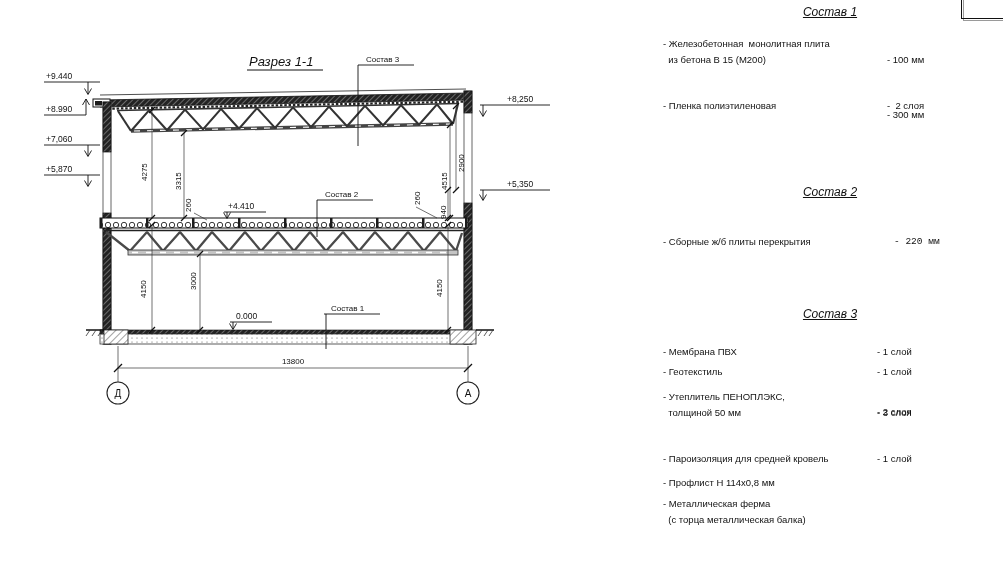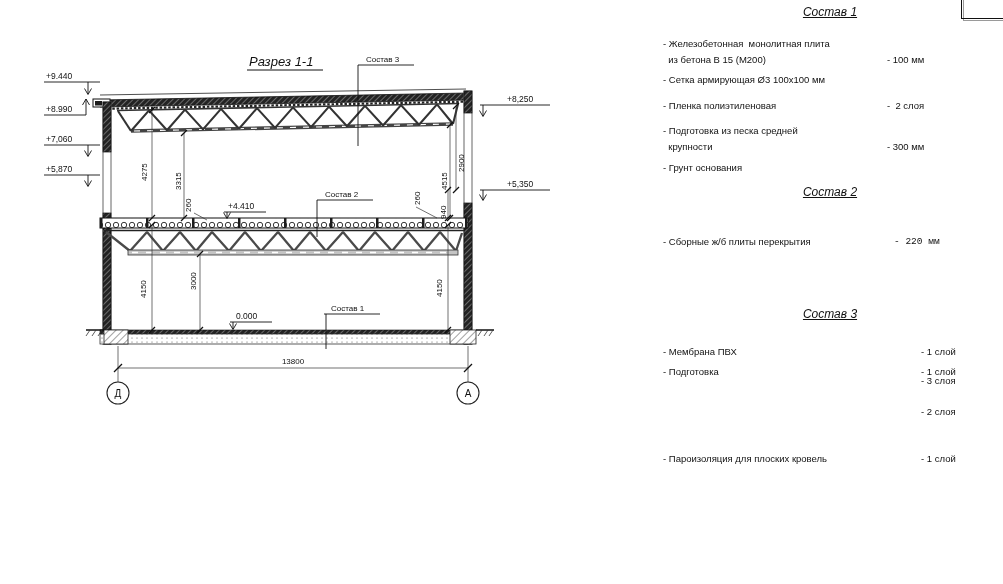"- Сетка армирующая Ø3 100х100" div.spec-row { html: <div> <span>- Сетка армирующая Ø3 100х100 мм</span> <span></span> </div> -> none }
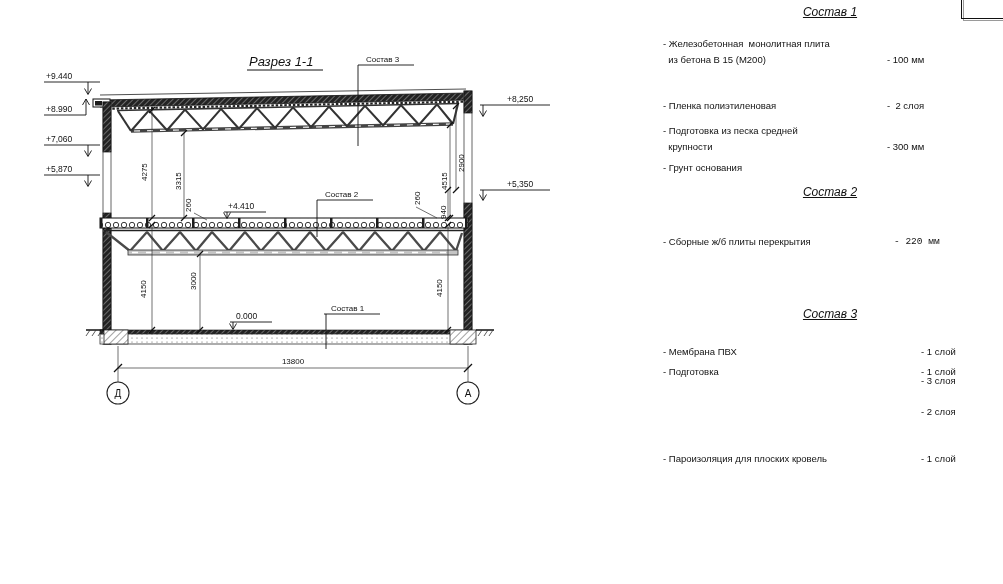"- Подготовка из песка средней" span.spec-text { html: <span>- Подготовка из песка средней крупности</span> -> none }
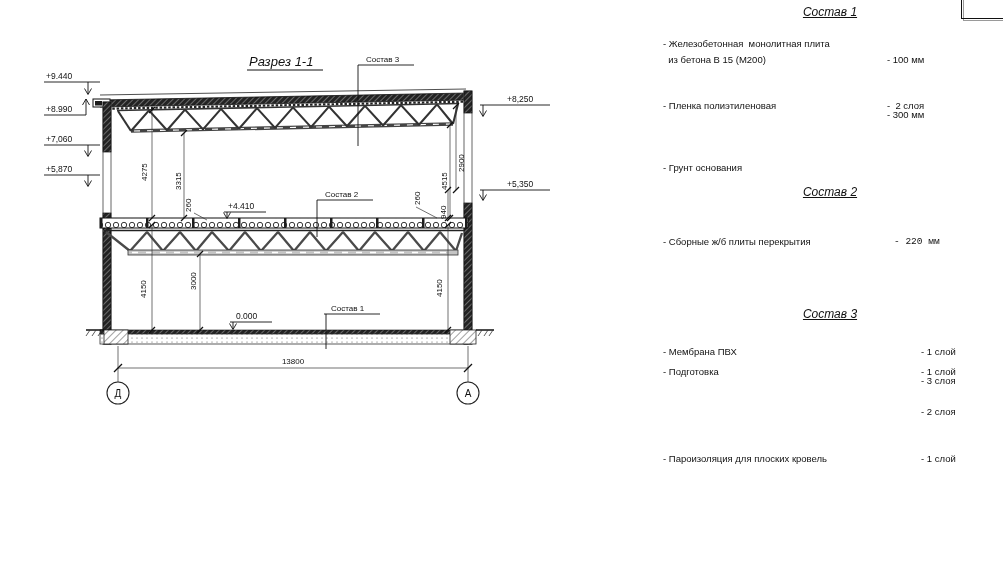"- Грунт основания" div.spec-row { html: <div> <span>- Грунт основания</span> <span></span> </div> -> none }
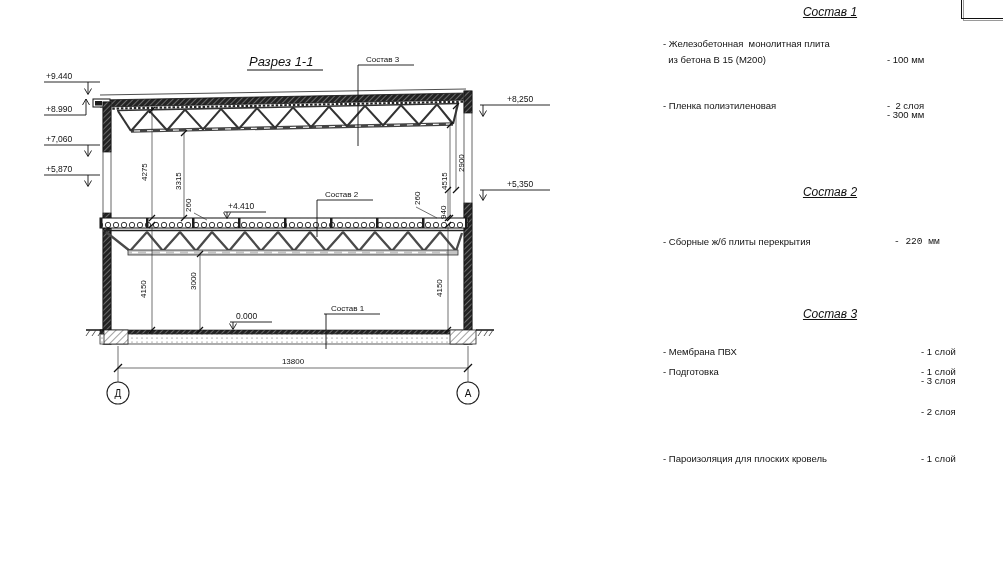"- 1 слой" .s3 .spec-value { margin-left: 44px -> none }
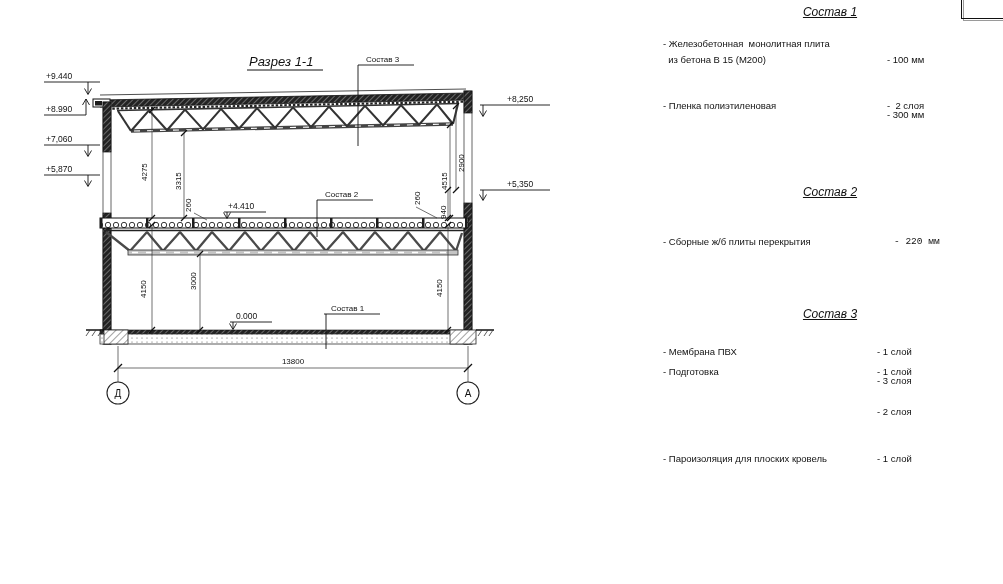"- Подготовка" span.spec-text { text: Подготовка -> Геотекстиль }
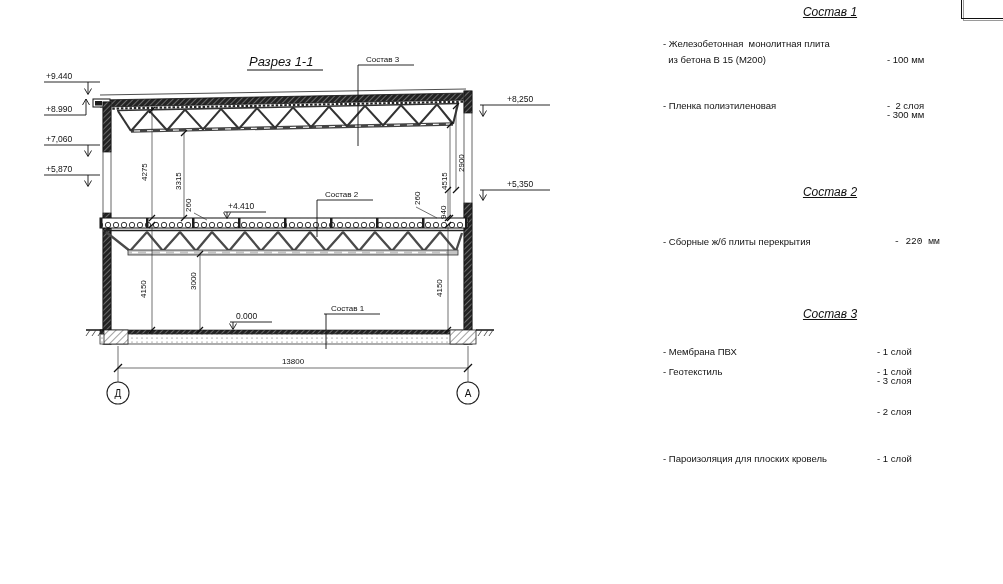"- Утеплитель ПЕНОПЛЭКС," span.spec-text { html: none -> <span>- Утеплитель ПЕНОПЛЭКС, толщиной 50 мм</span> }
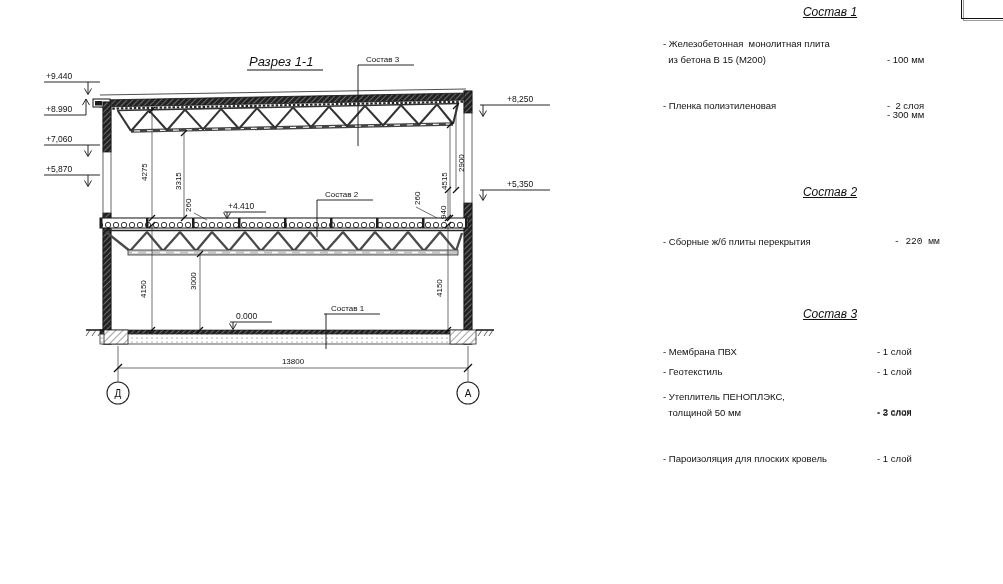"- Пароизоляция для плоских кровель" span.spec-text { text: плоских -> средней }
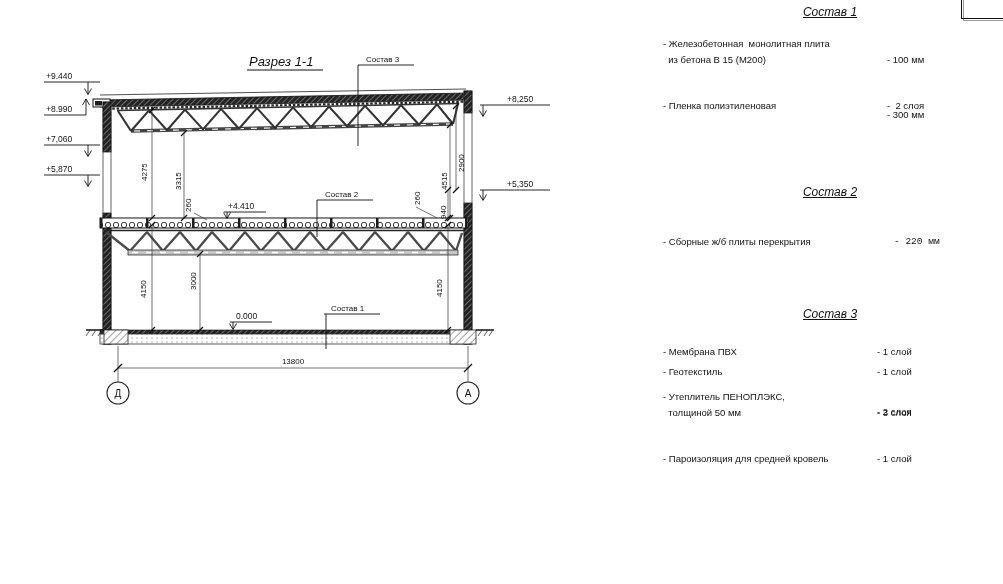"- Профлист Н 114х0,8 мм" div.spec-row { html: none -> <div> <span>- Профлист Н 114х0,8 мм</span> <span></span> </div> }
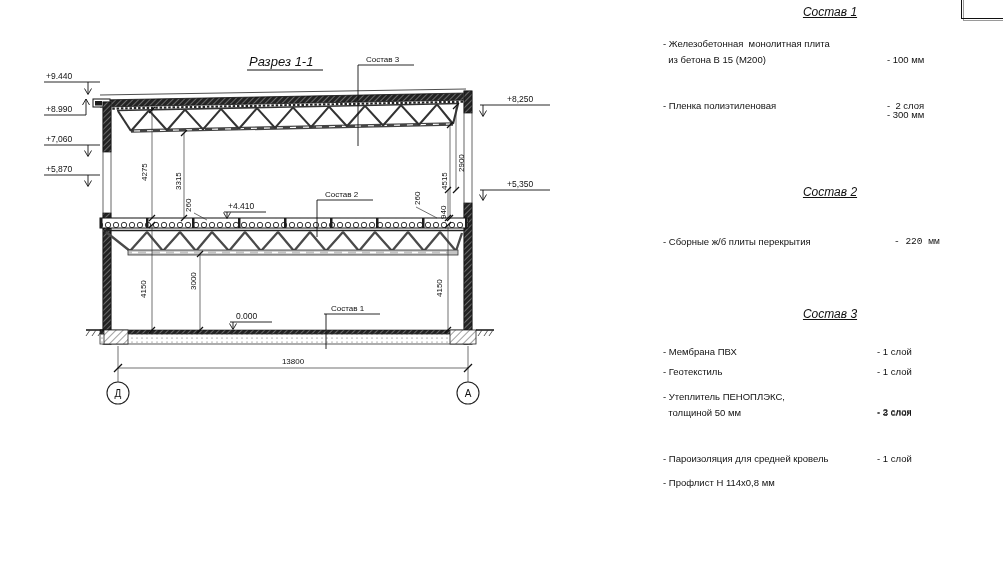"- Металлическая ферма" div.spec-row { html: none -> <div> <span>- Металлическая ферма (с торца металлическая балка)</span> <span></span> </div> }
